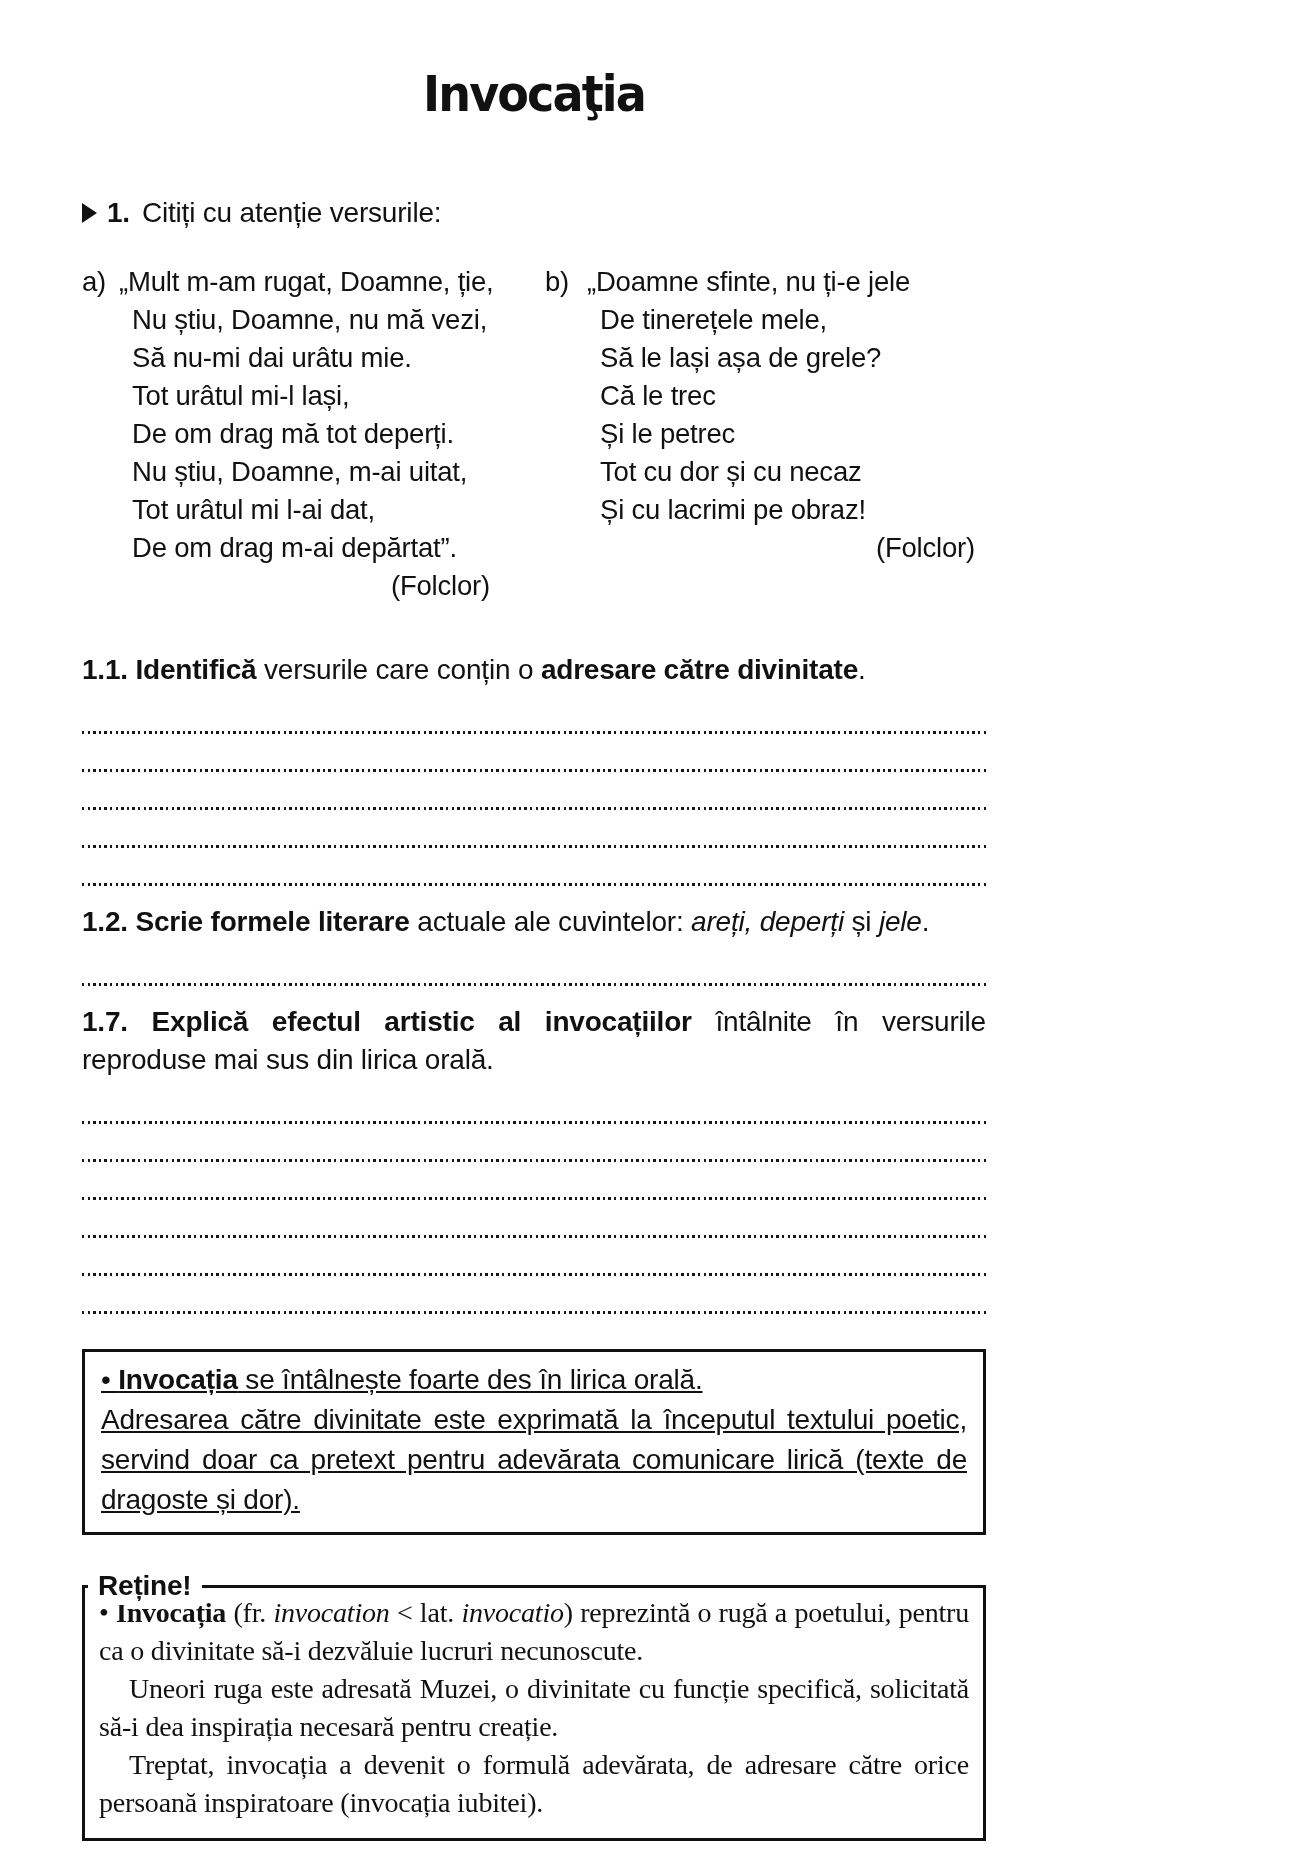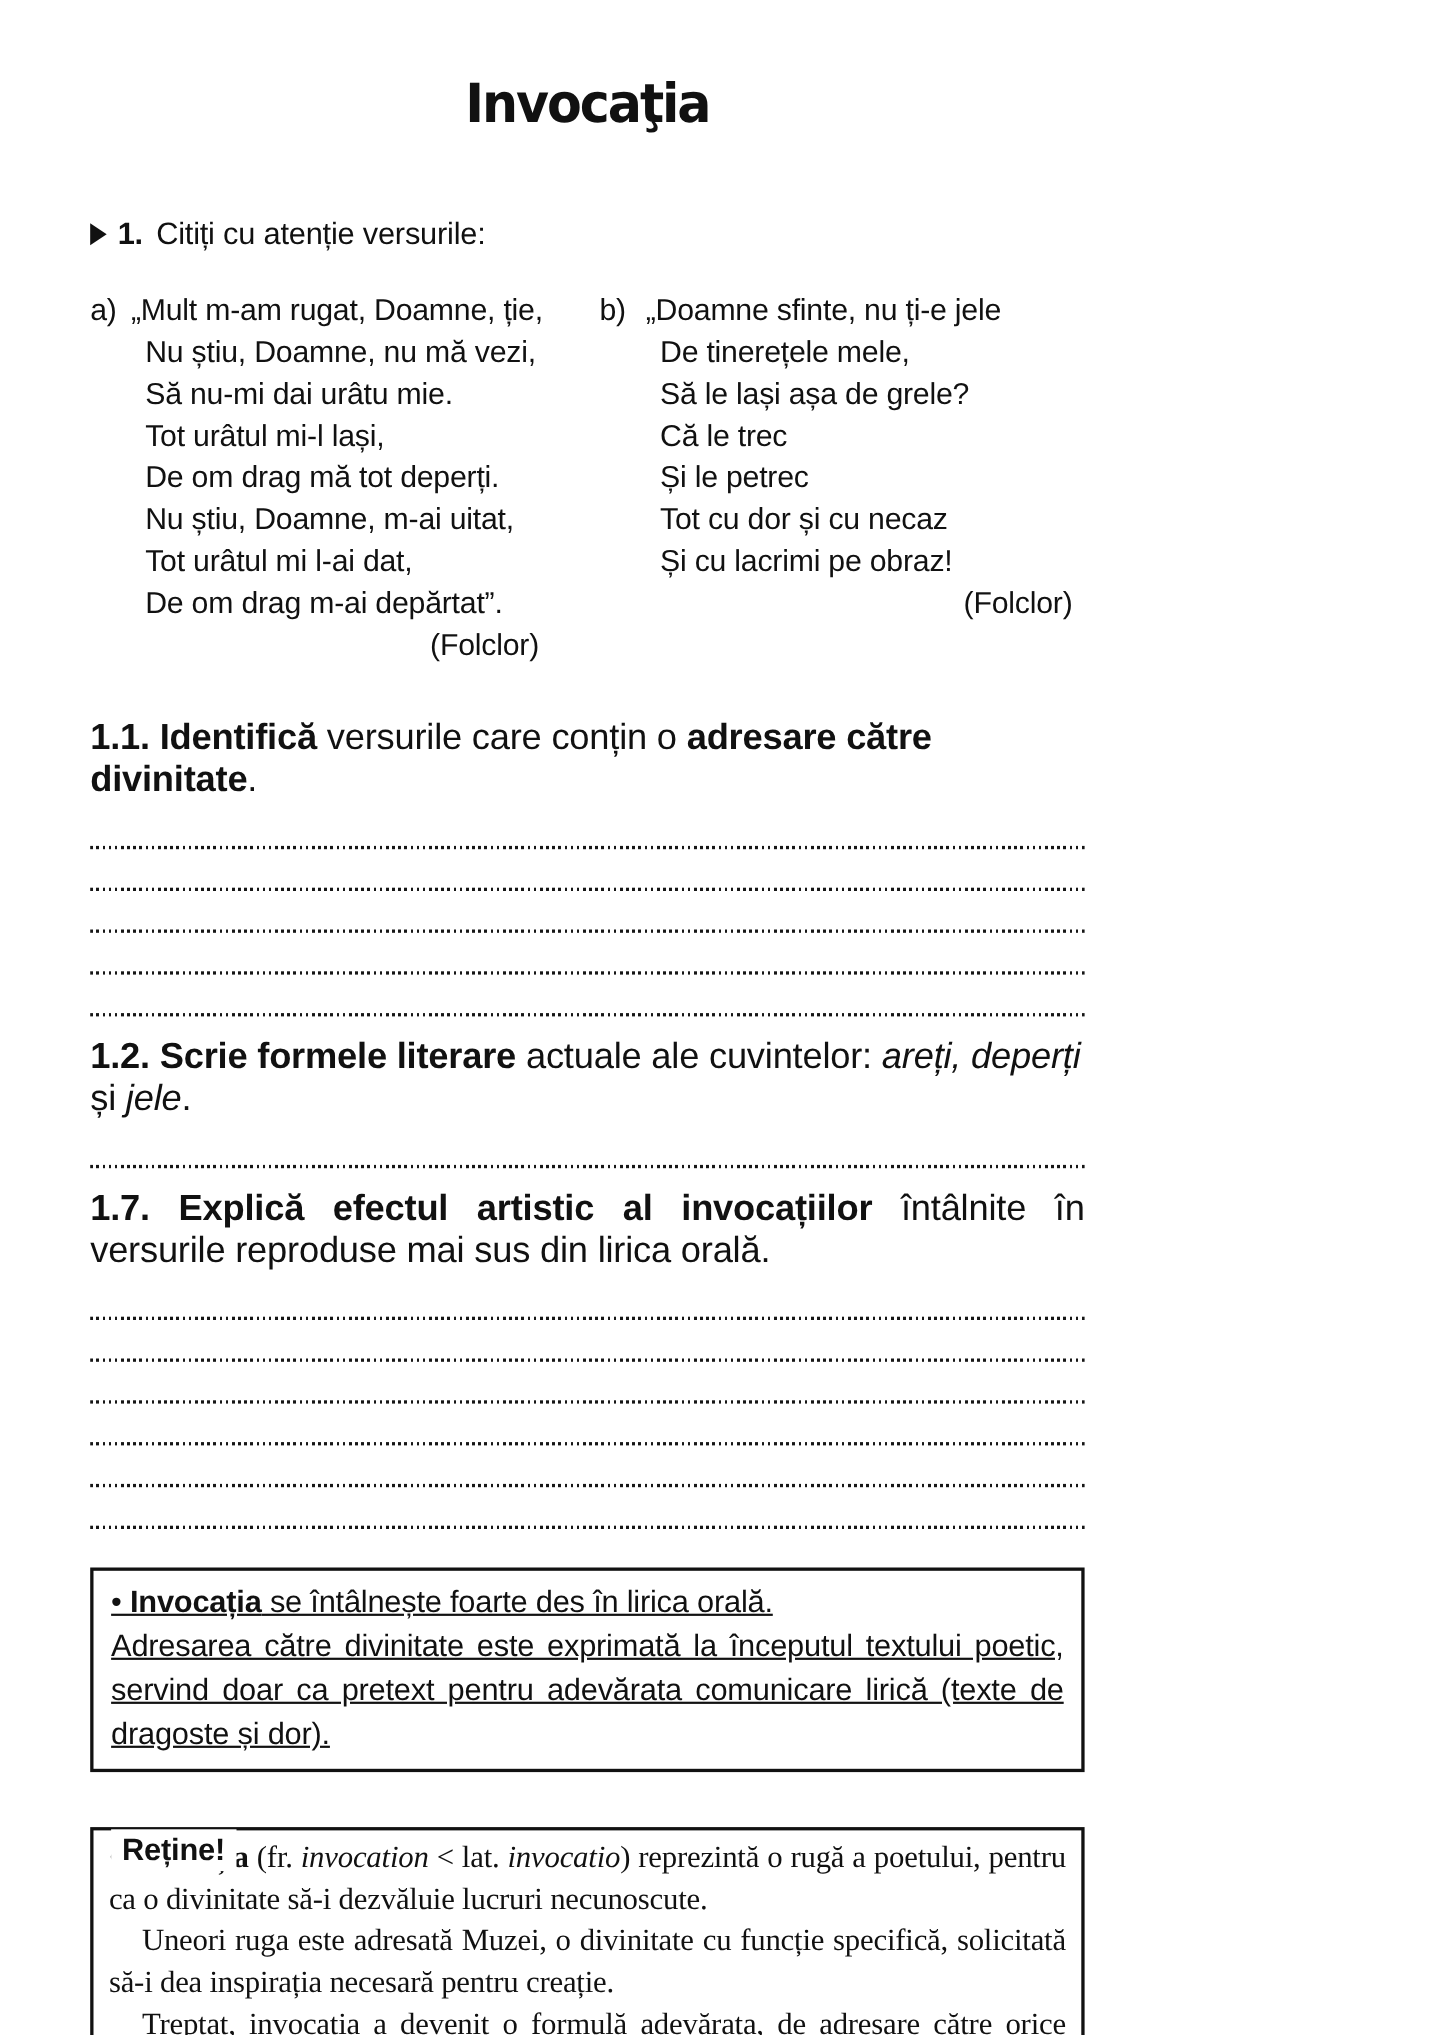"1.1. Identifică versurile care conțin" .q { font-size: 33px -> 28px }
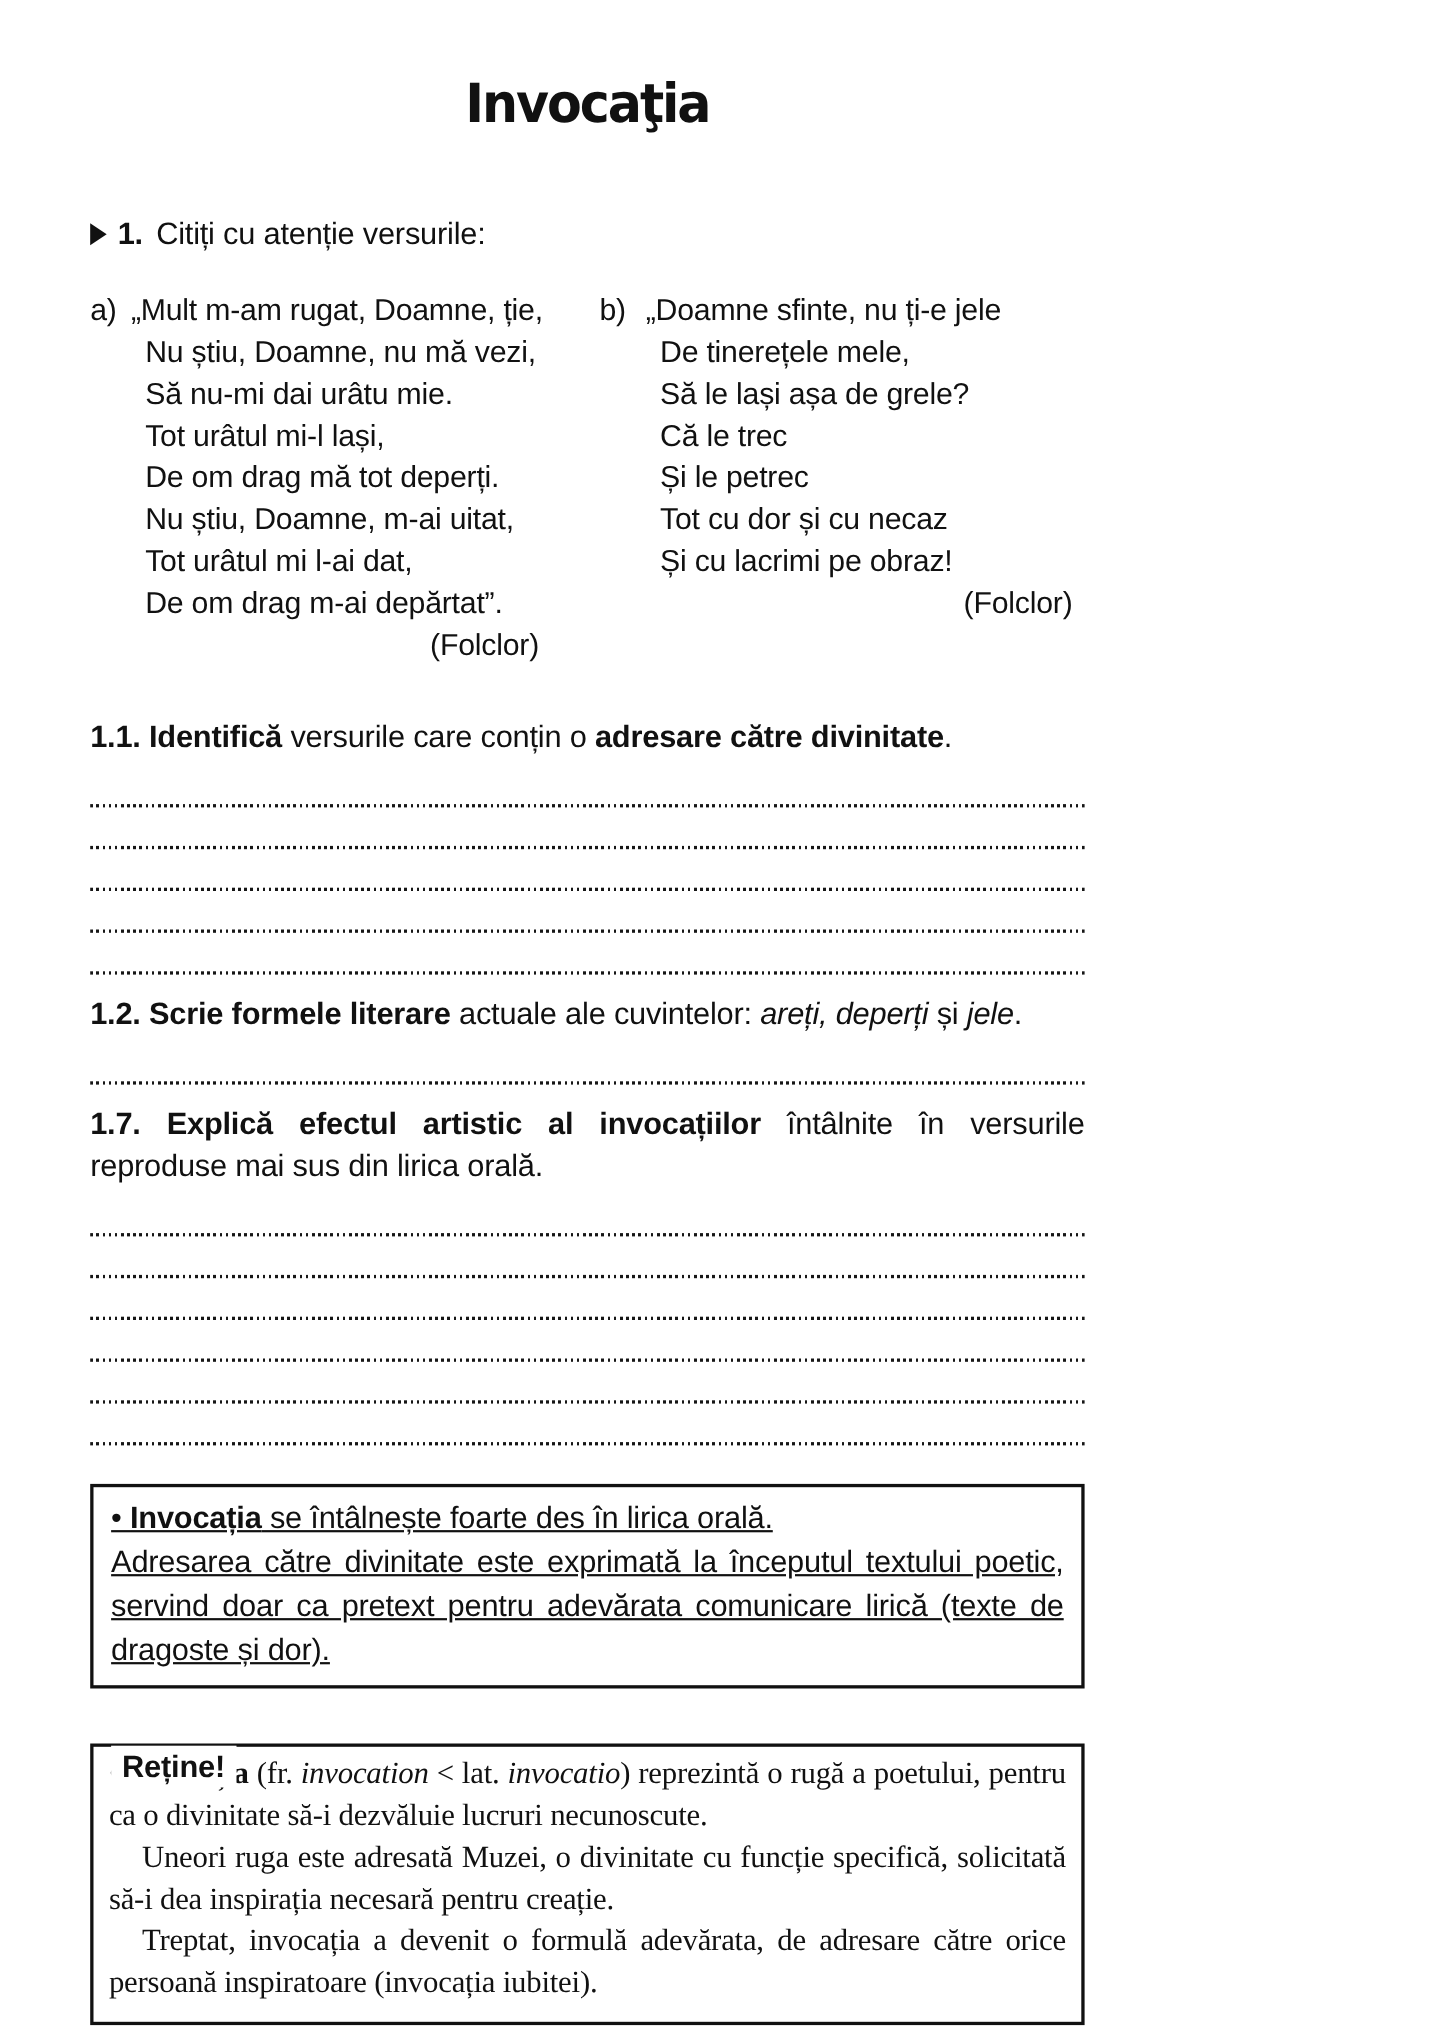"Reține!" .retine-label { left: 16px -> 3px; margin-top: 20px -> none }
